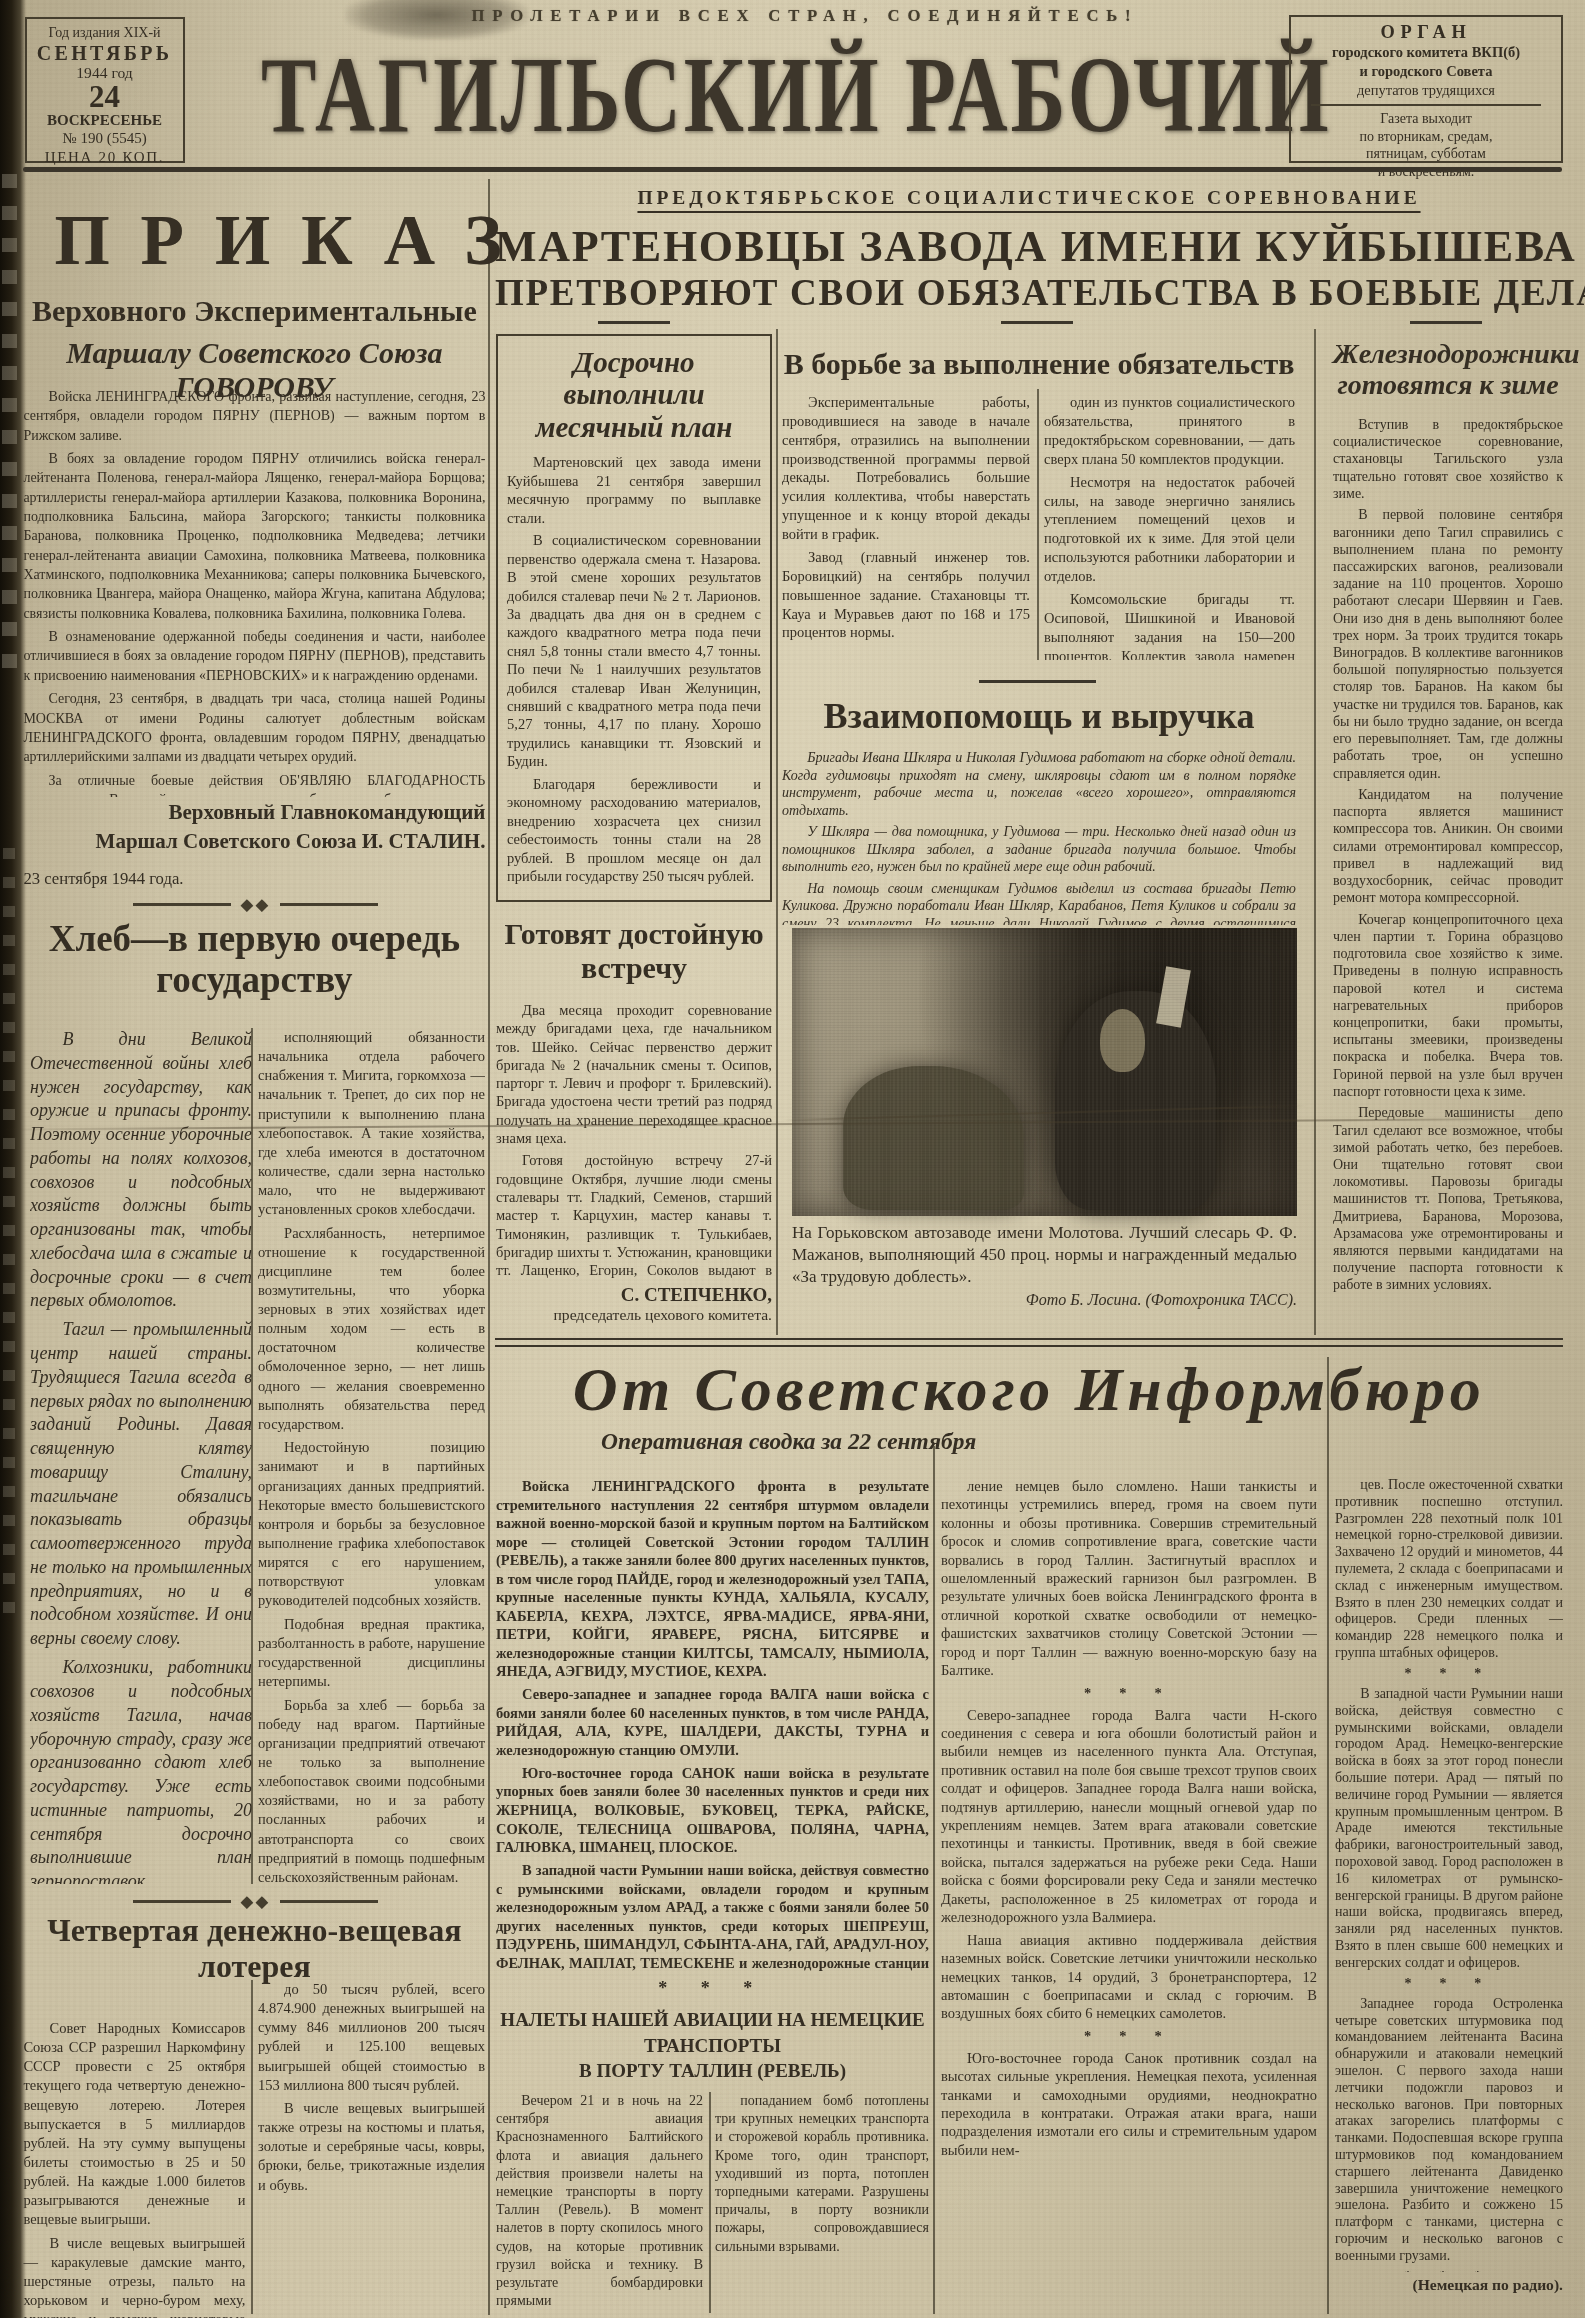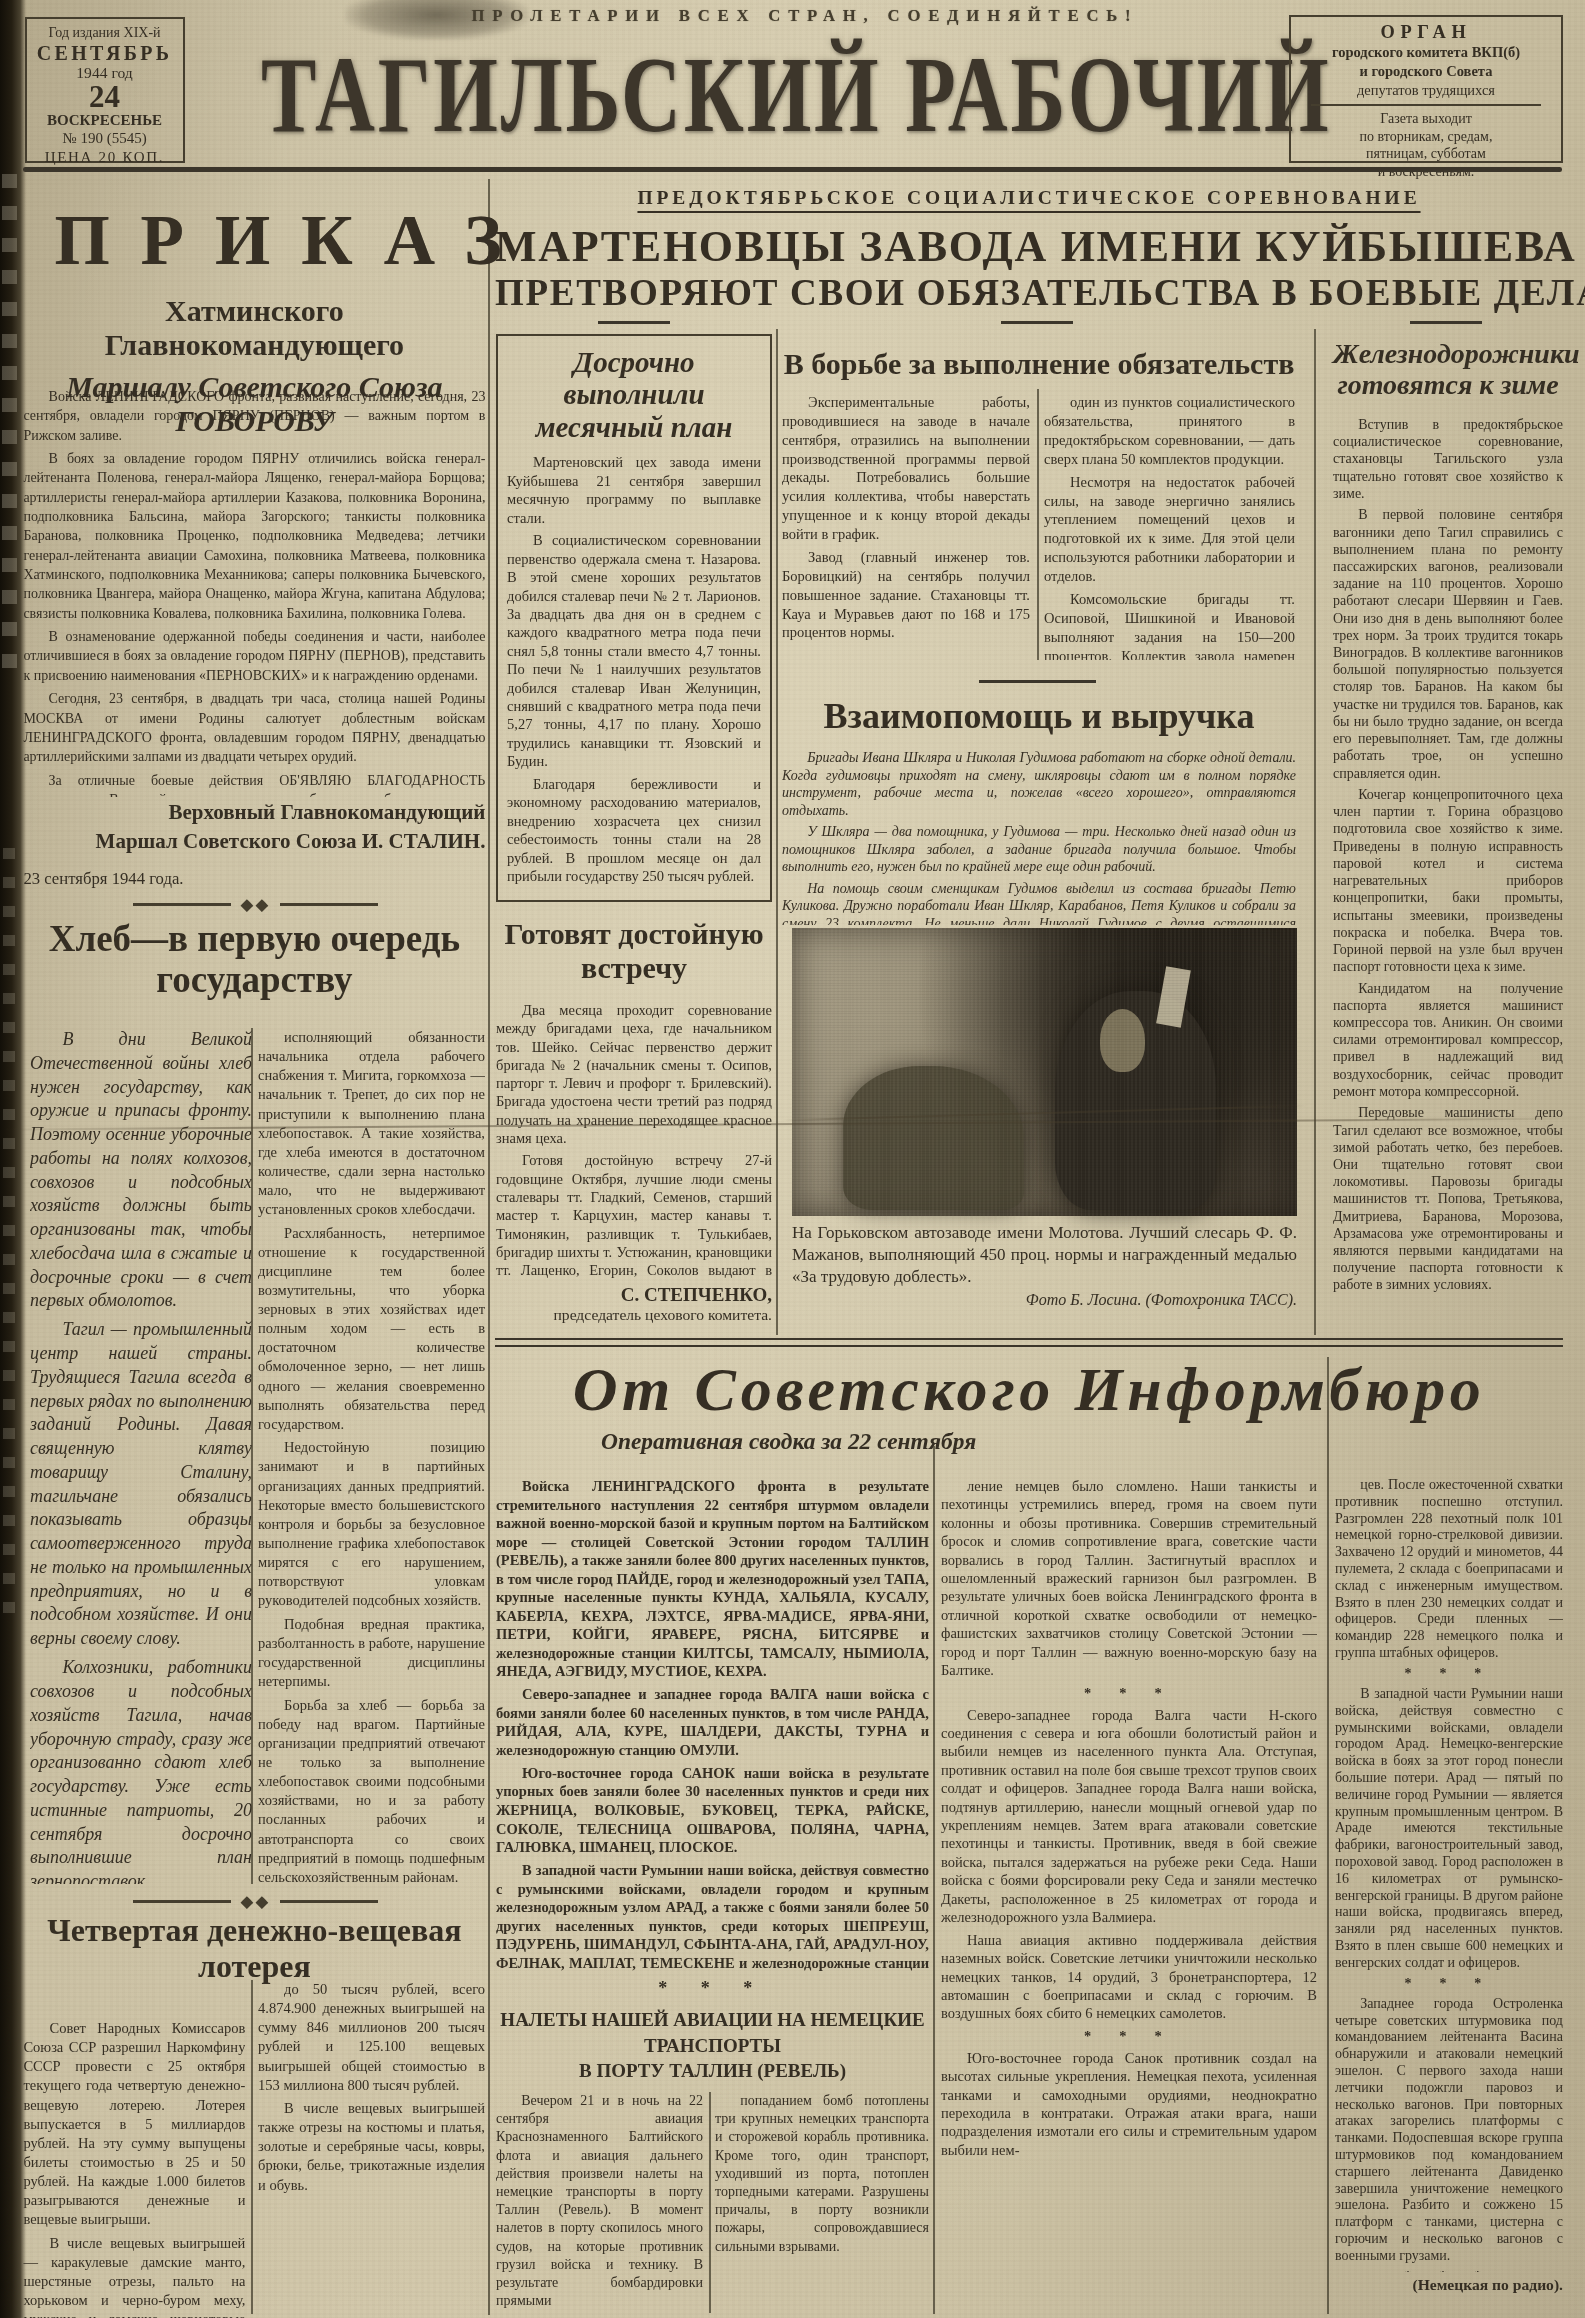"Хатминского Главнокомандующего" div.sub1 { text: Хатминского Главнокомандующего -> Верховного Экспериментальные }
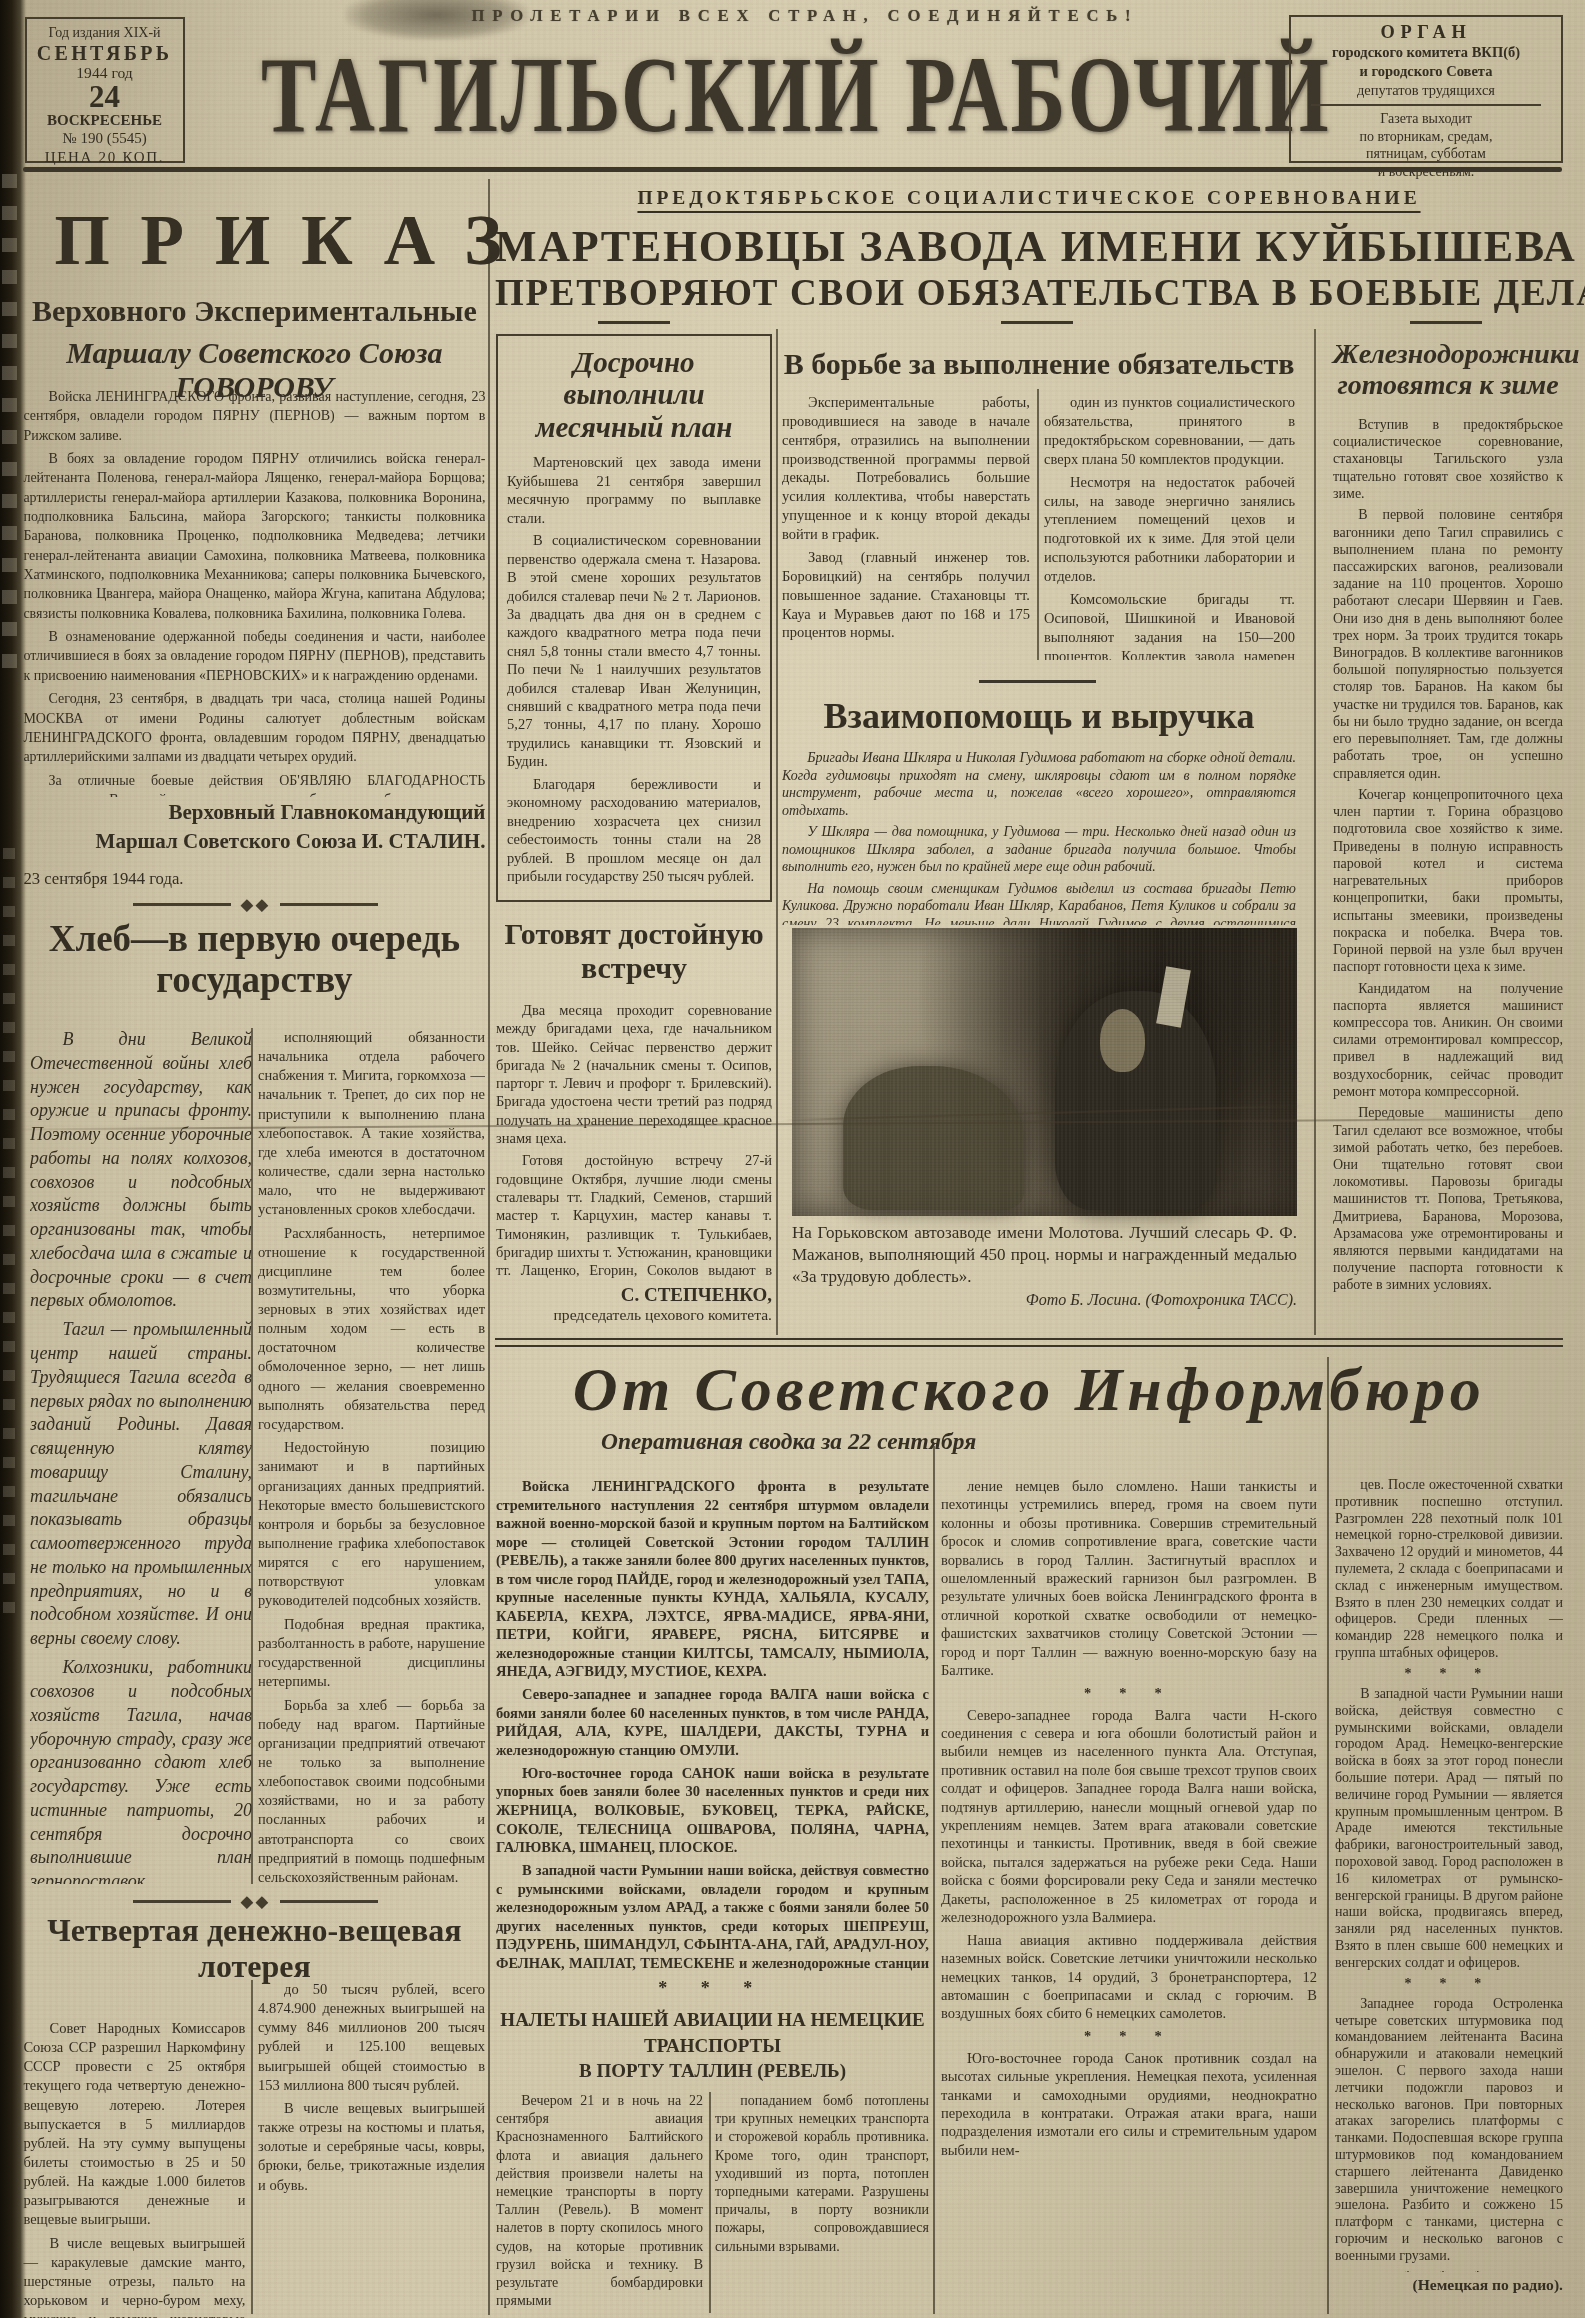"Кочегар концепропиточного цеха член" p.para { order: before "Кандидатом на получение паспорта" -> after "Кандидатом на получение паспорта" }
